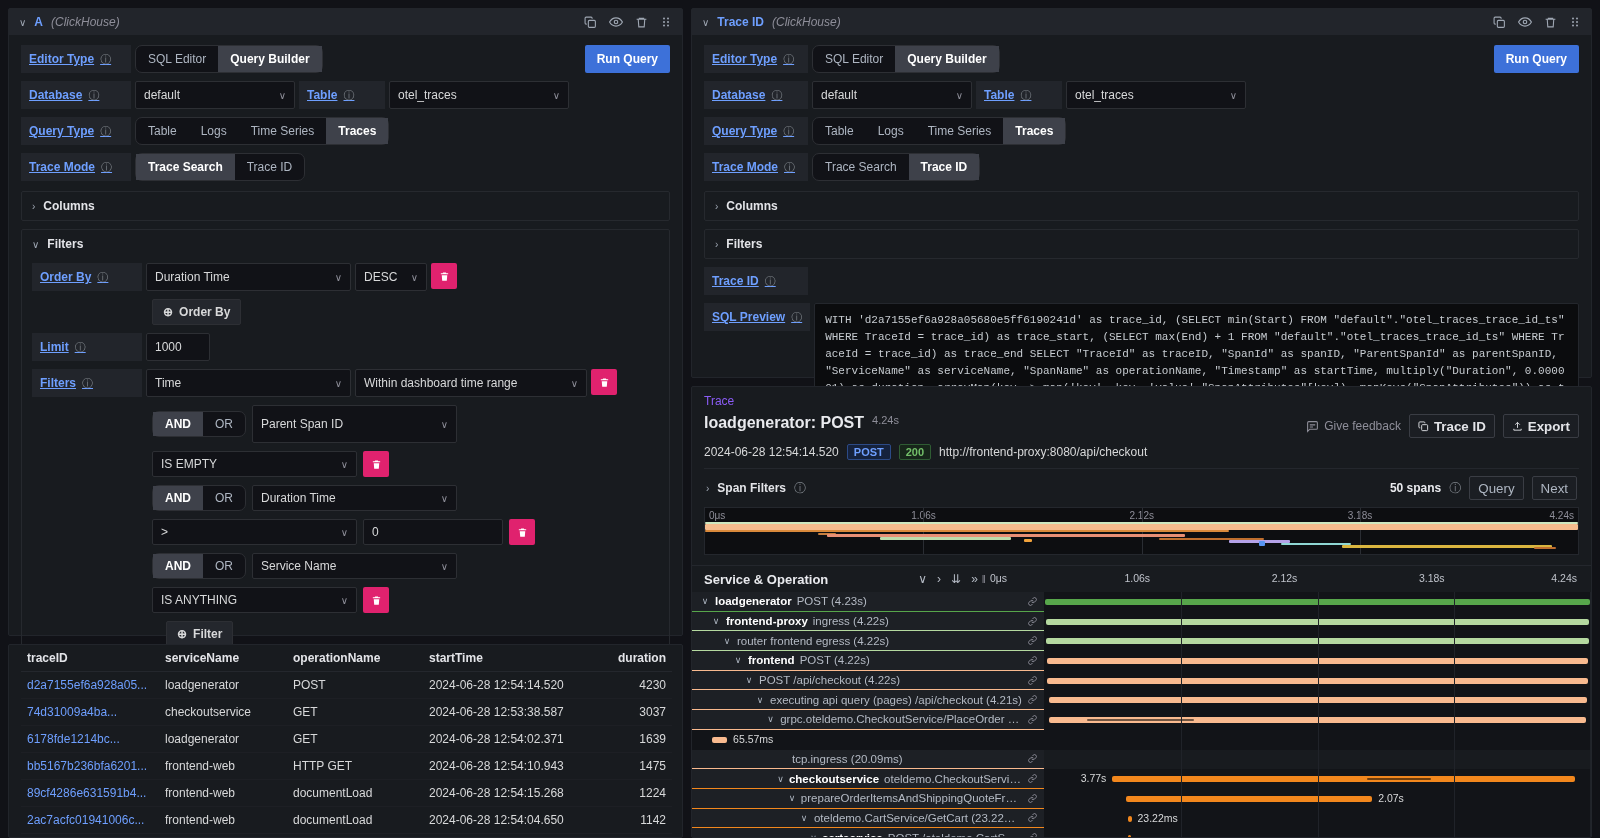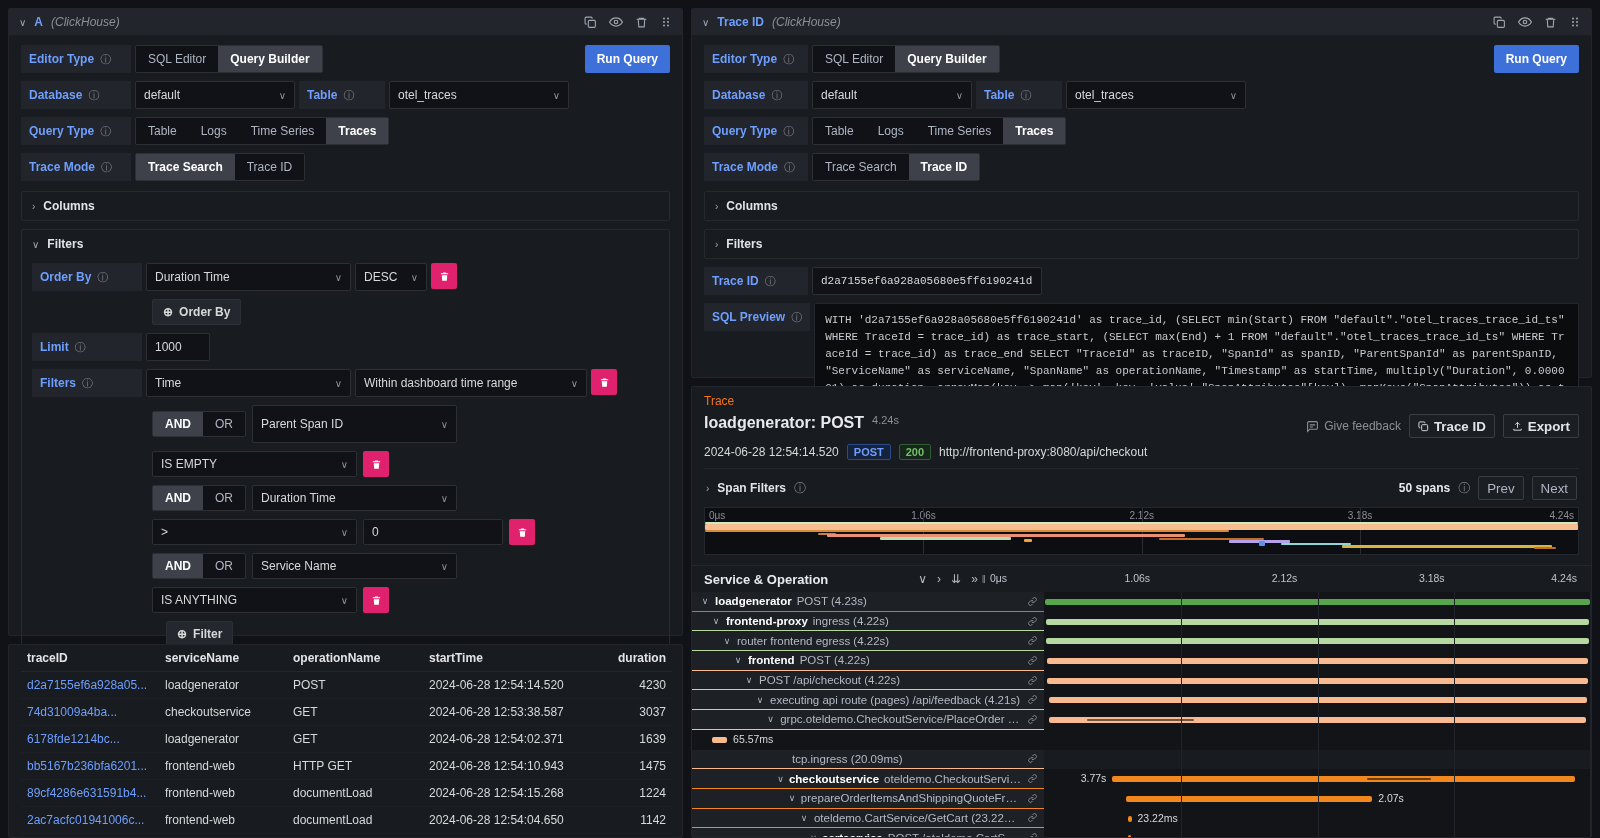"Editor Type" .flabel { text-decoration: none -> underline }
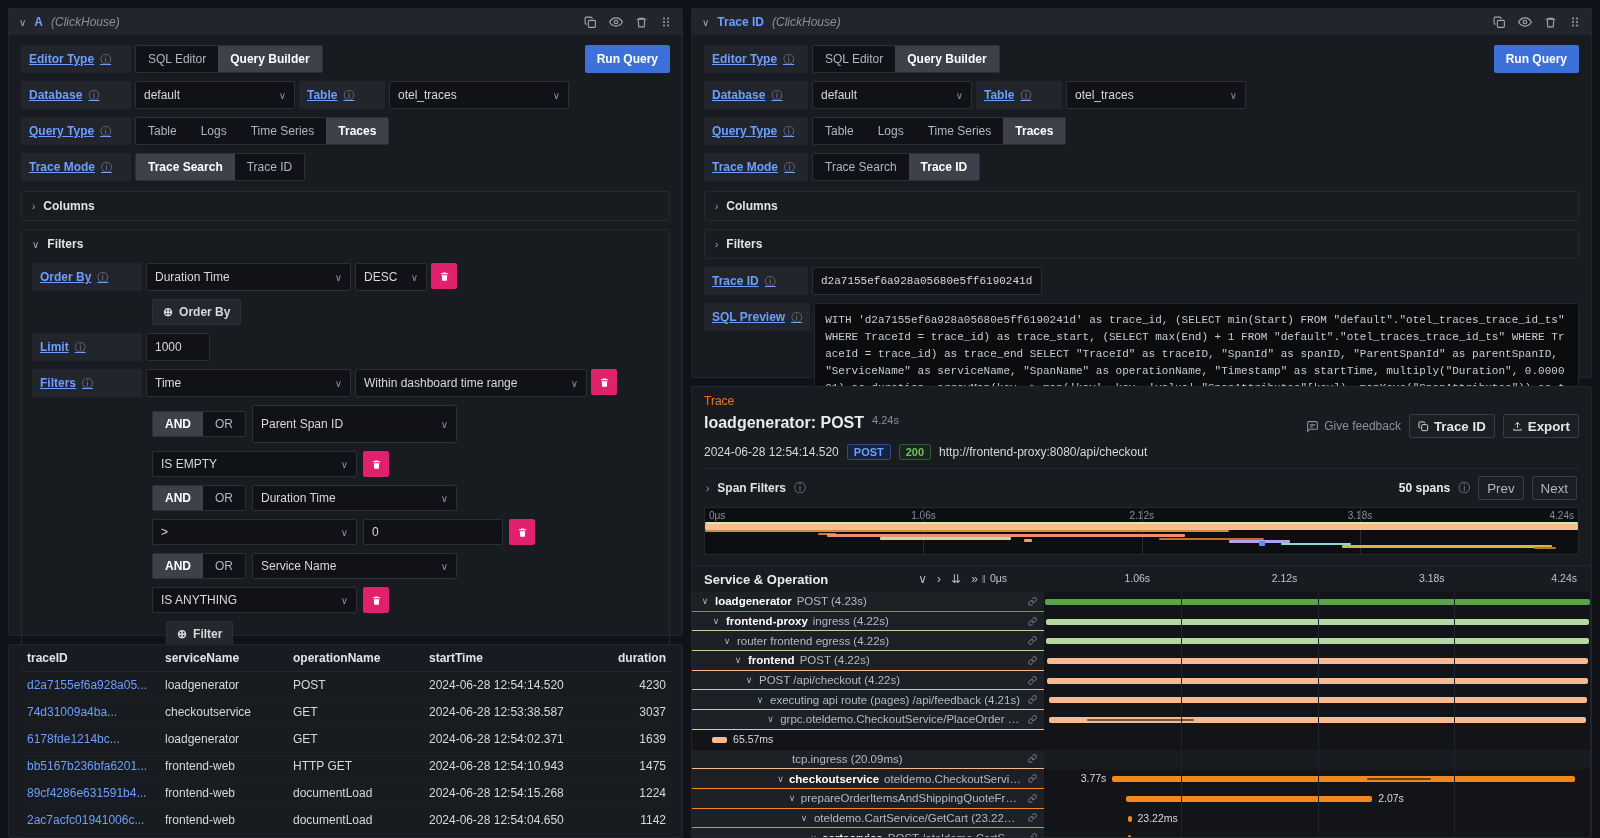"SQL Editor" .seg { border-radius: 2px -> 7px }
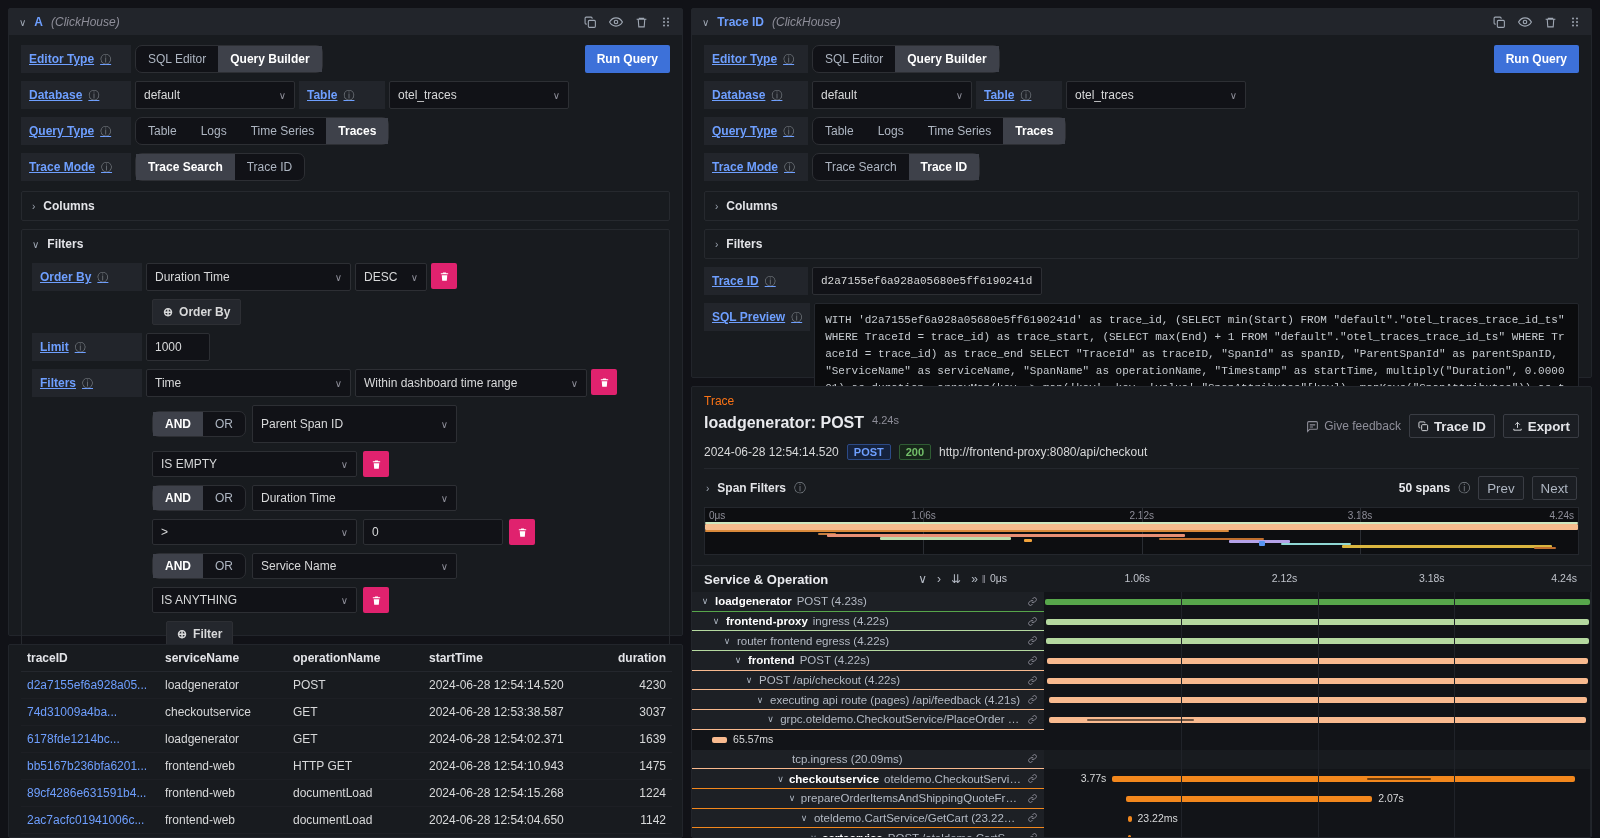"d2a7155ef6a928a05680e5ff6190241d" div.input { html: <div>d2a7155ef6a928a05680e5ff6190241d</div> -> none }
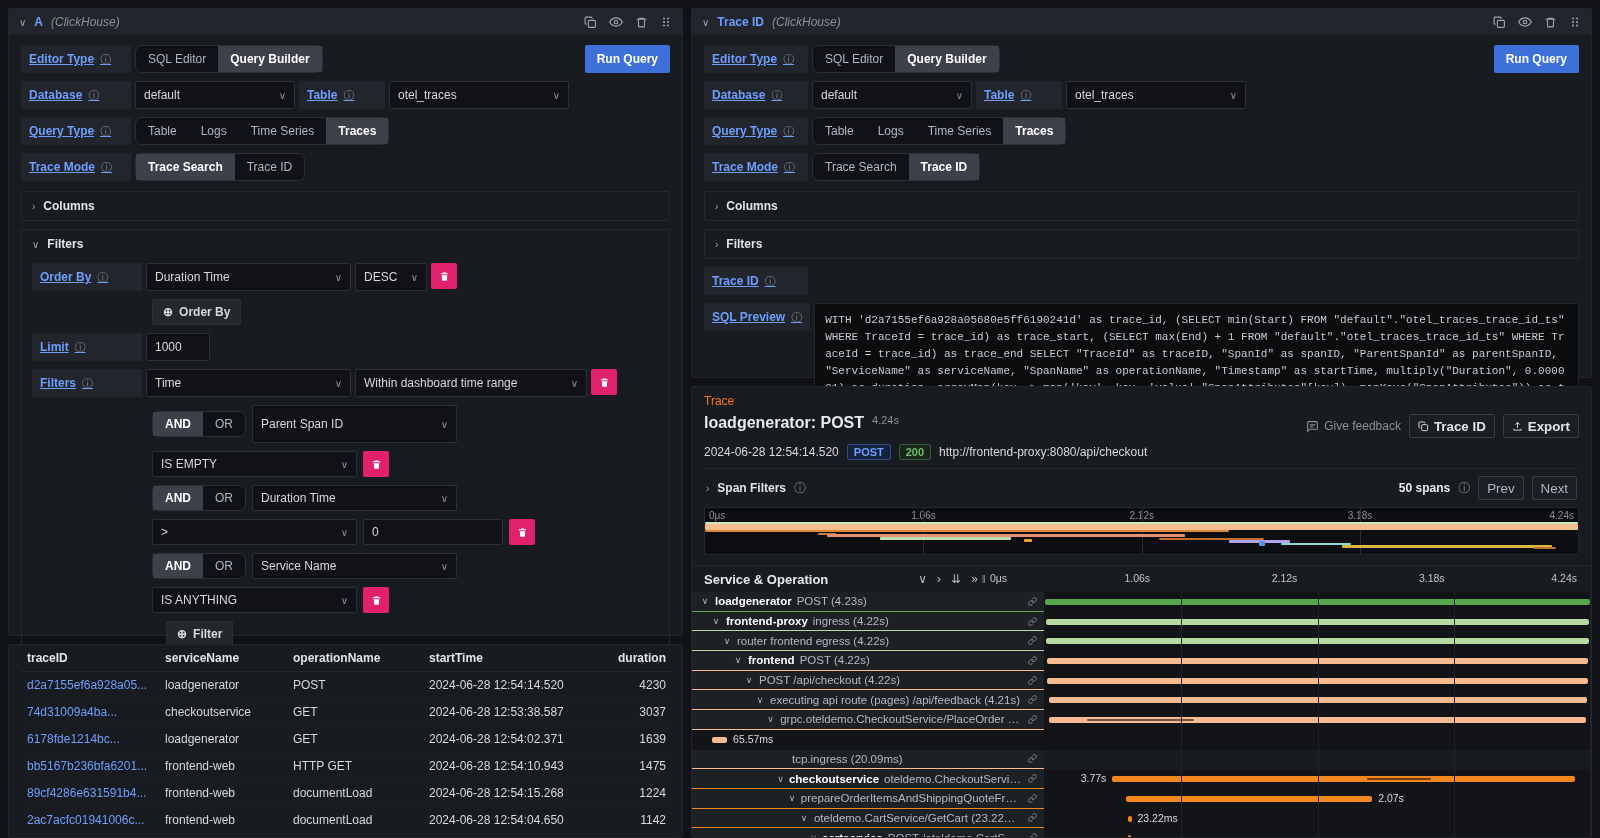"Trace" div { color: #f97316 -> #8b5cf6 }
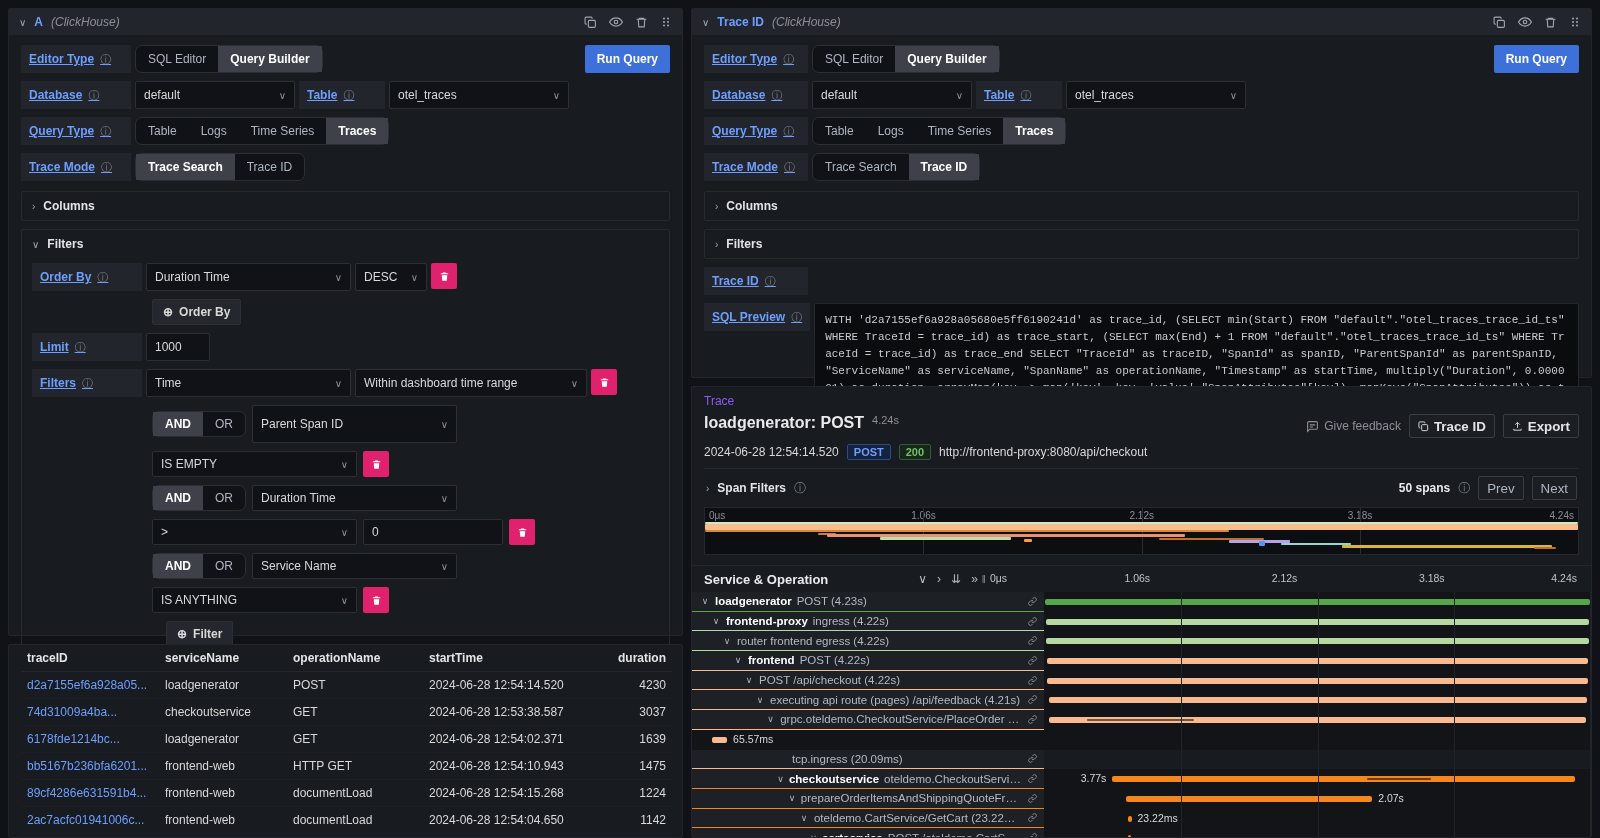"Prev" button.obtn { text: Prev -> Query }
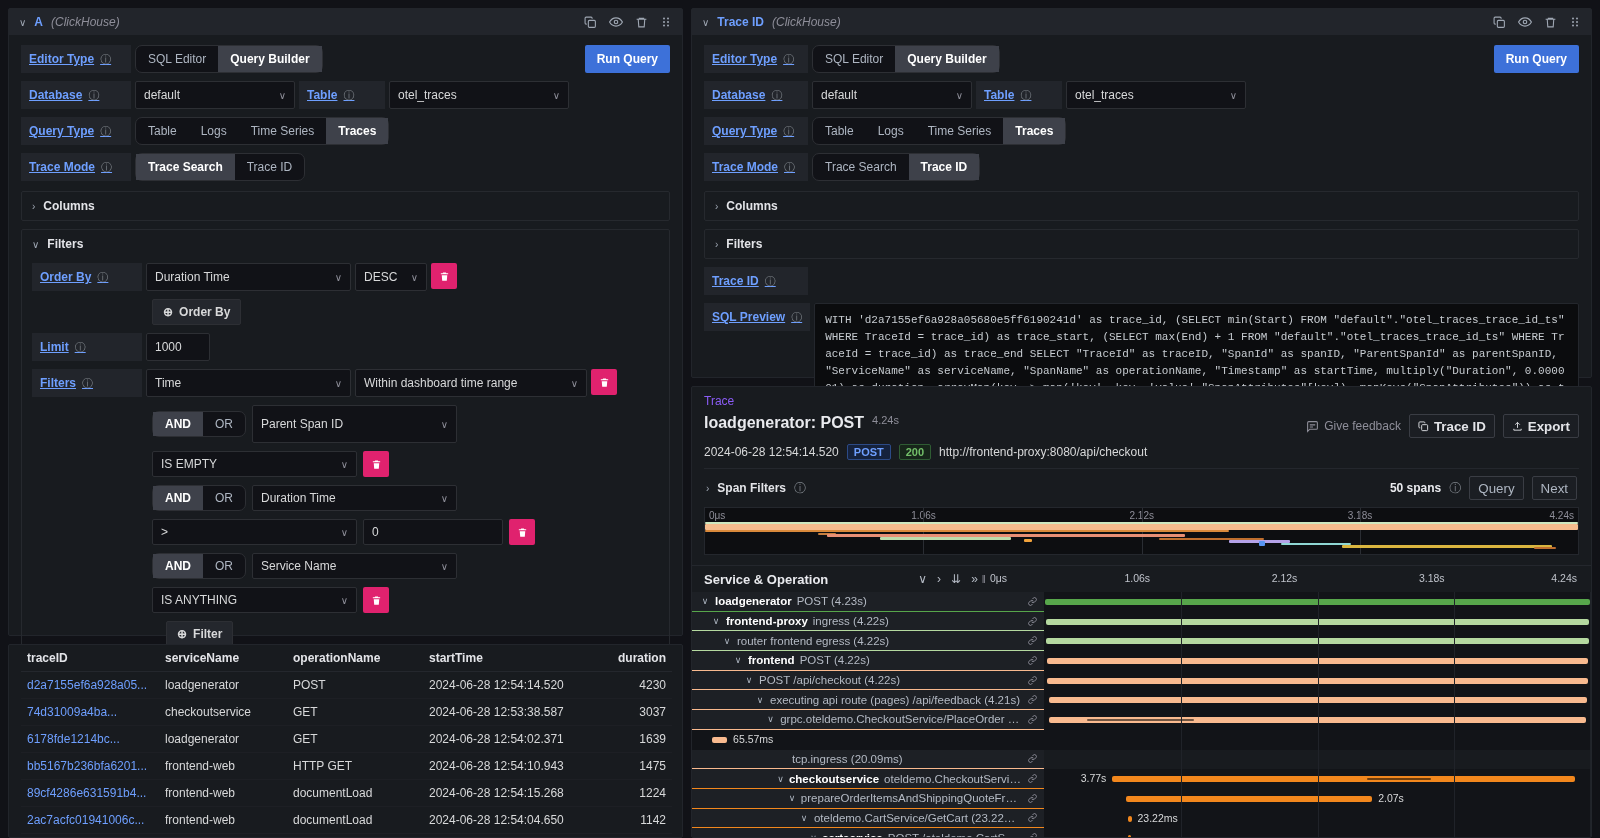"executing api route (pages)" span.topn { text: route (pages) /api/feedback -> query (pages) /api/checkout }
